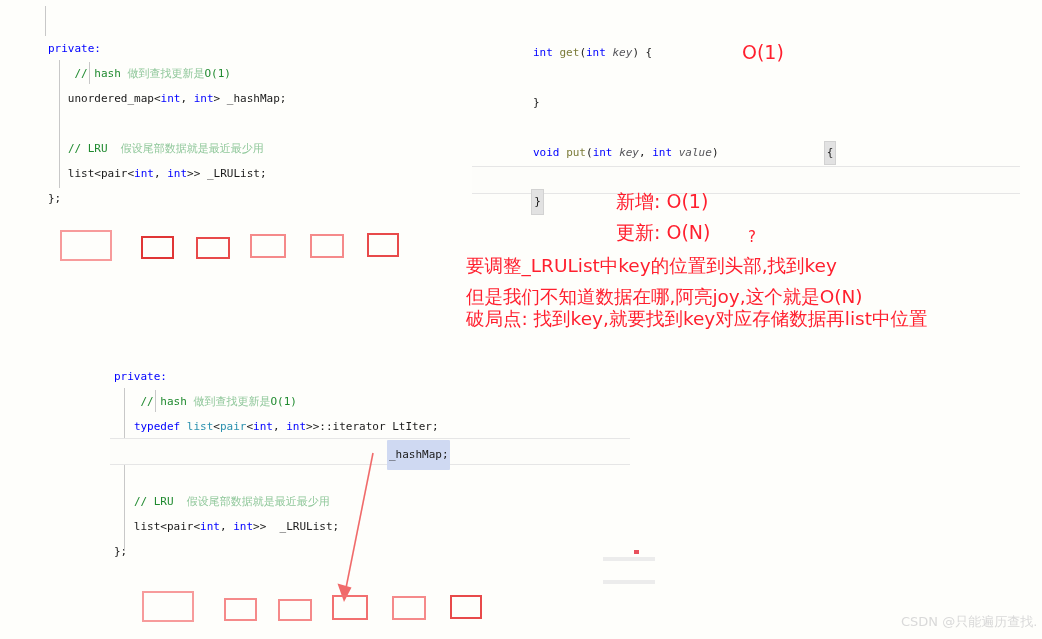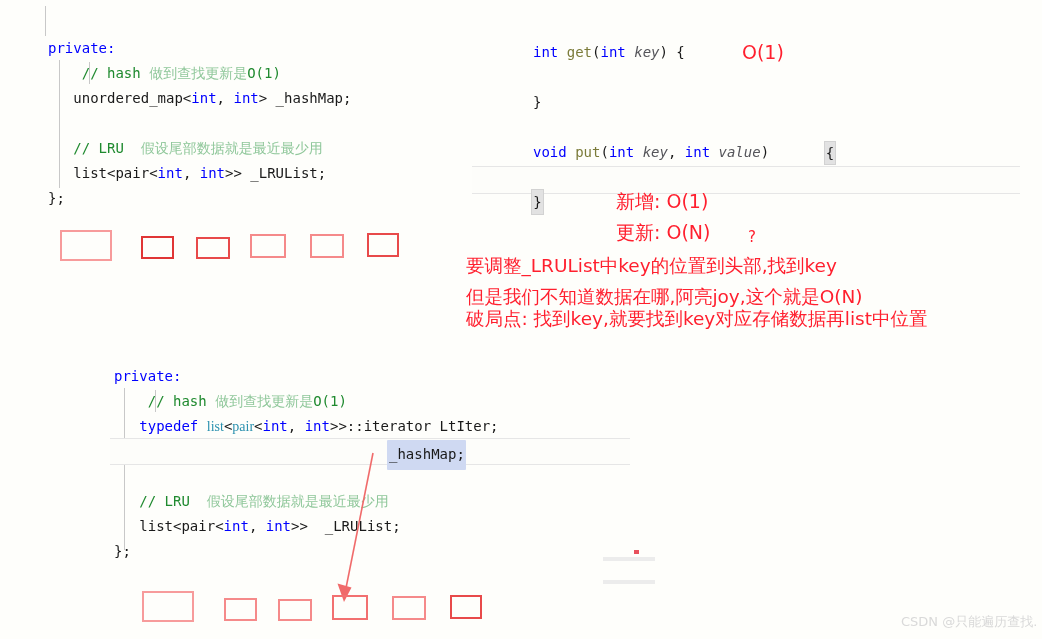"private:" .code-block { font-size: 14px -> 11px }
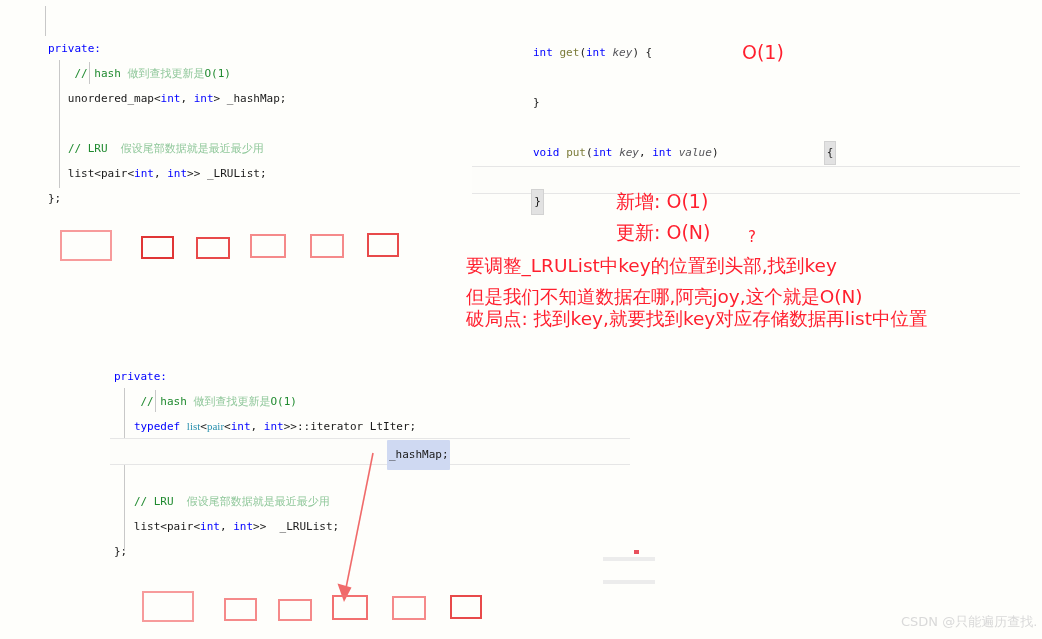"list" .type { font-family: Liberation Serif, serif -> none }
